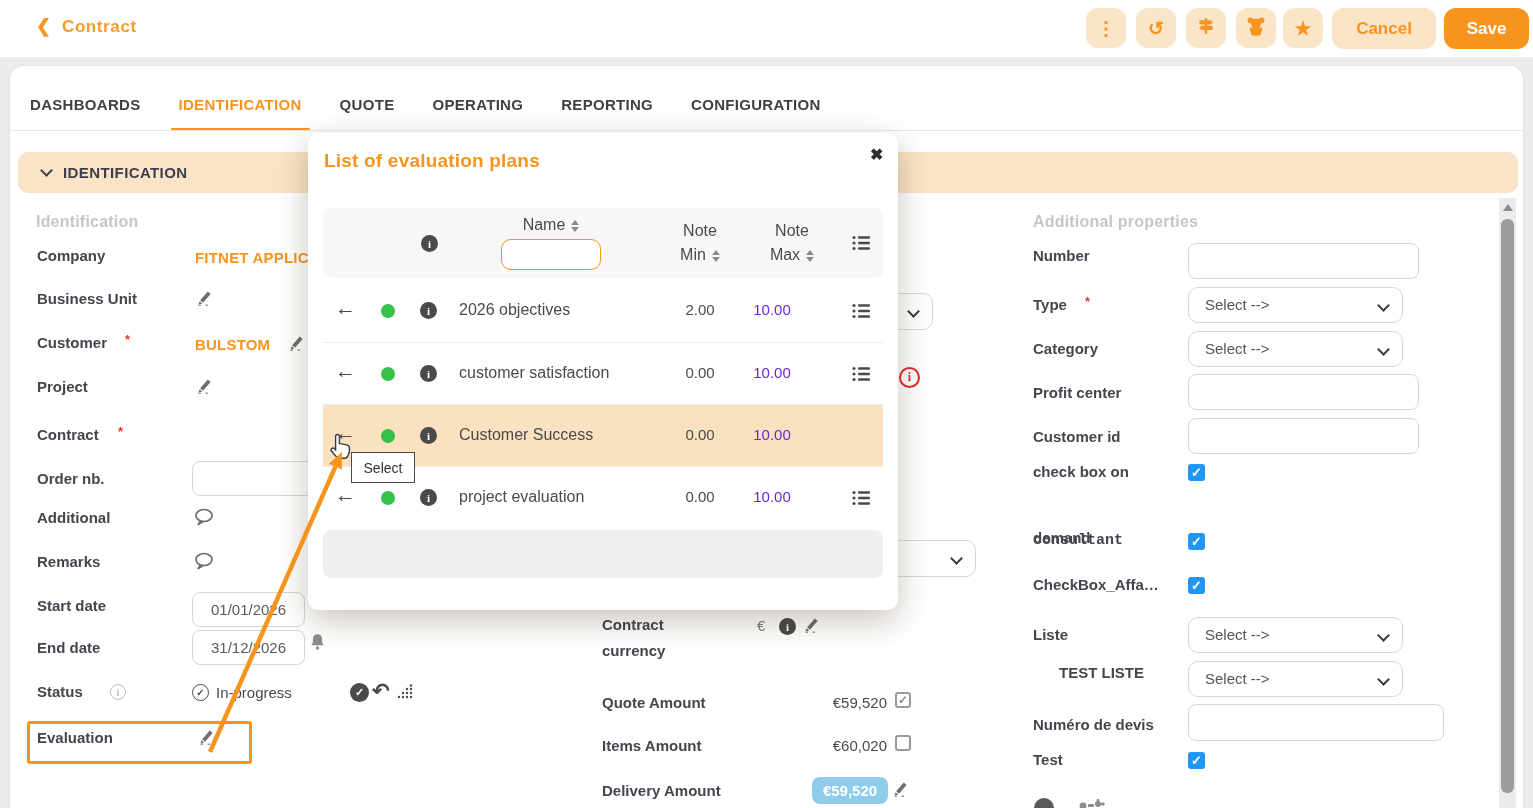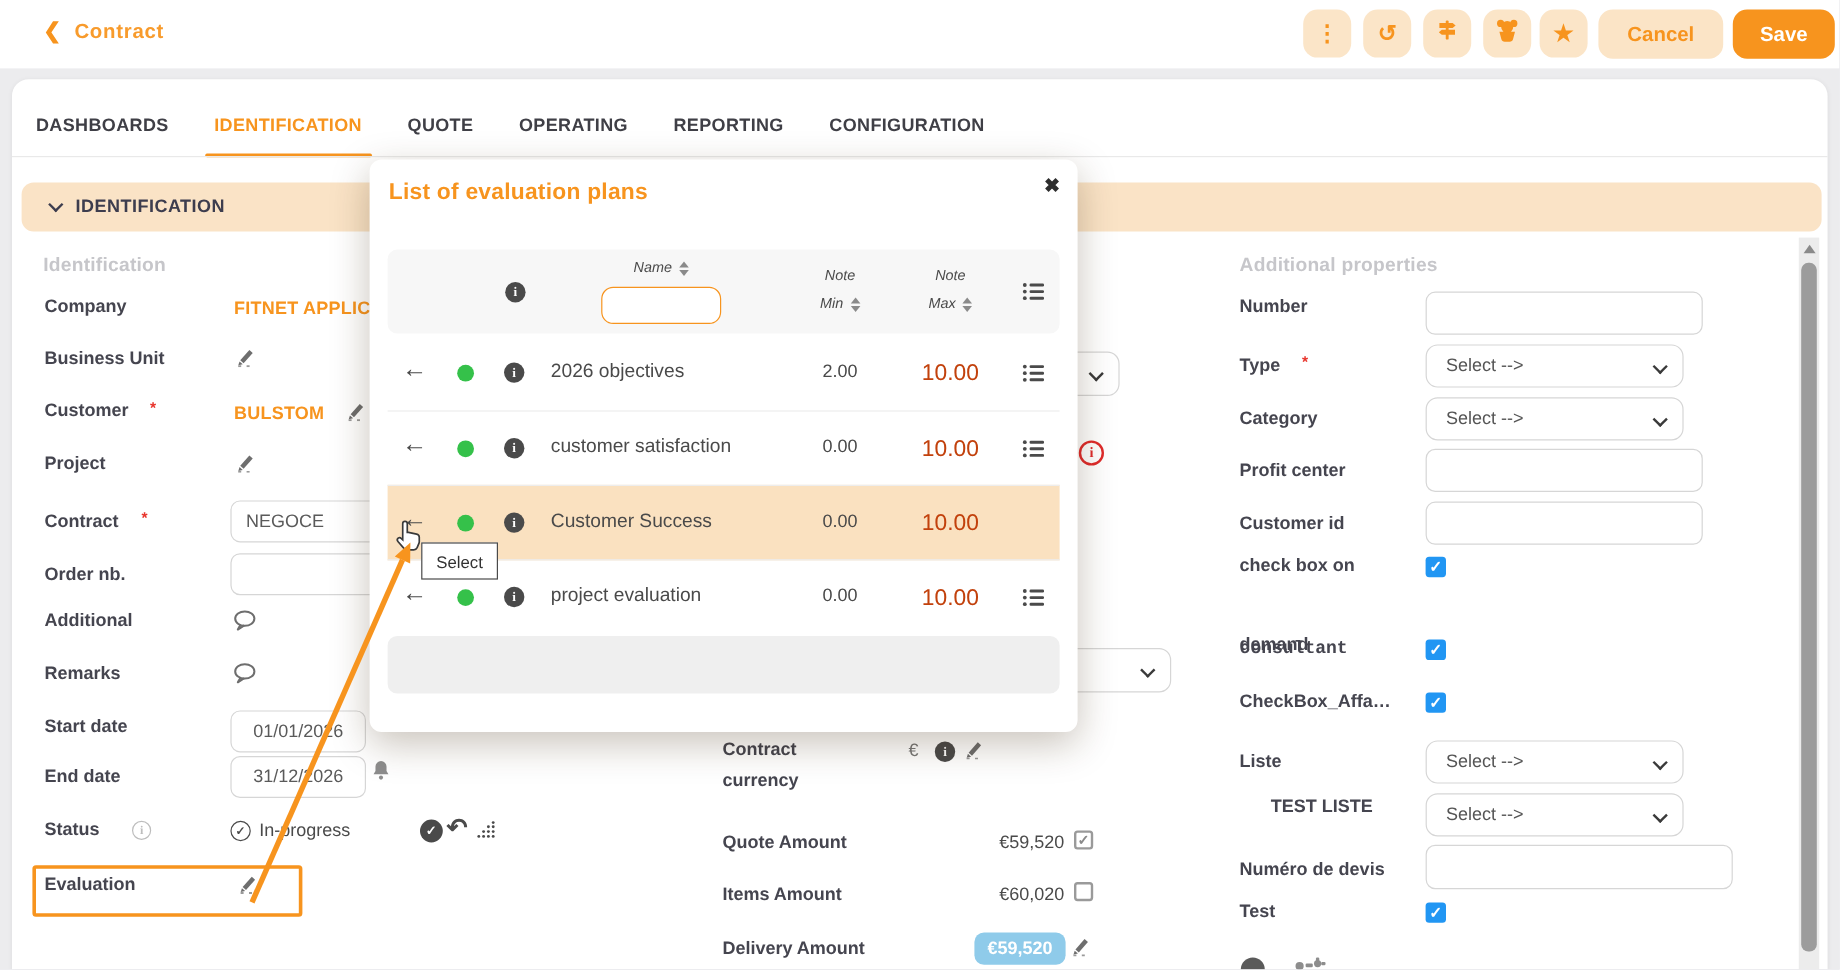"Name" .mhead-label { font-size: 12px -> 16px; font-style: italic -> none }
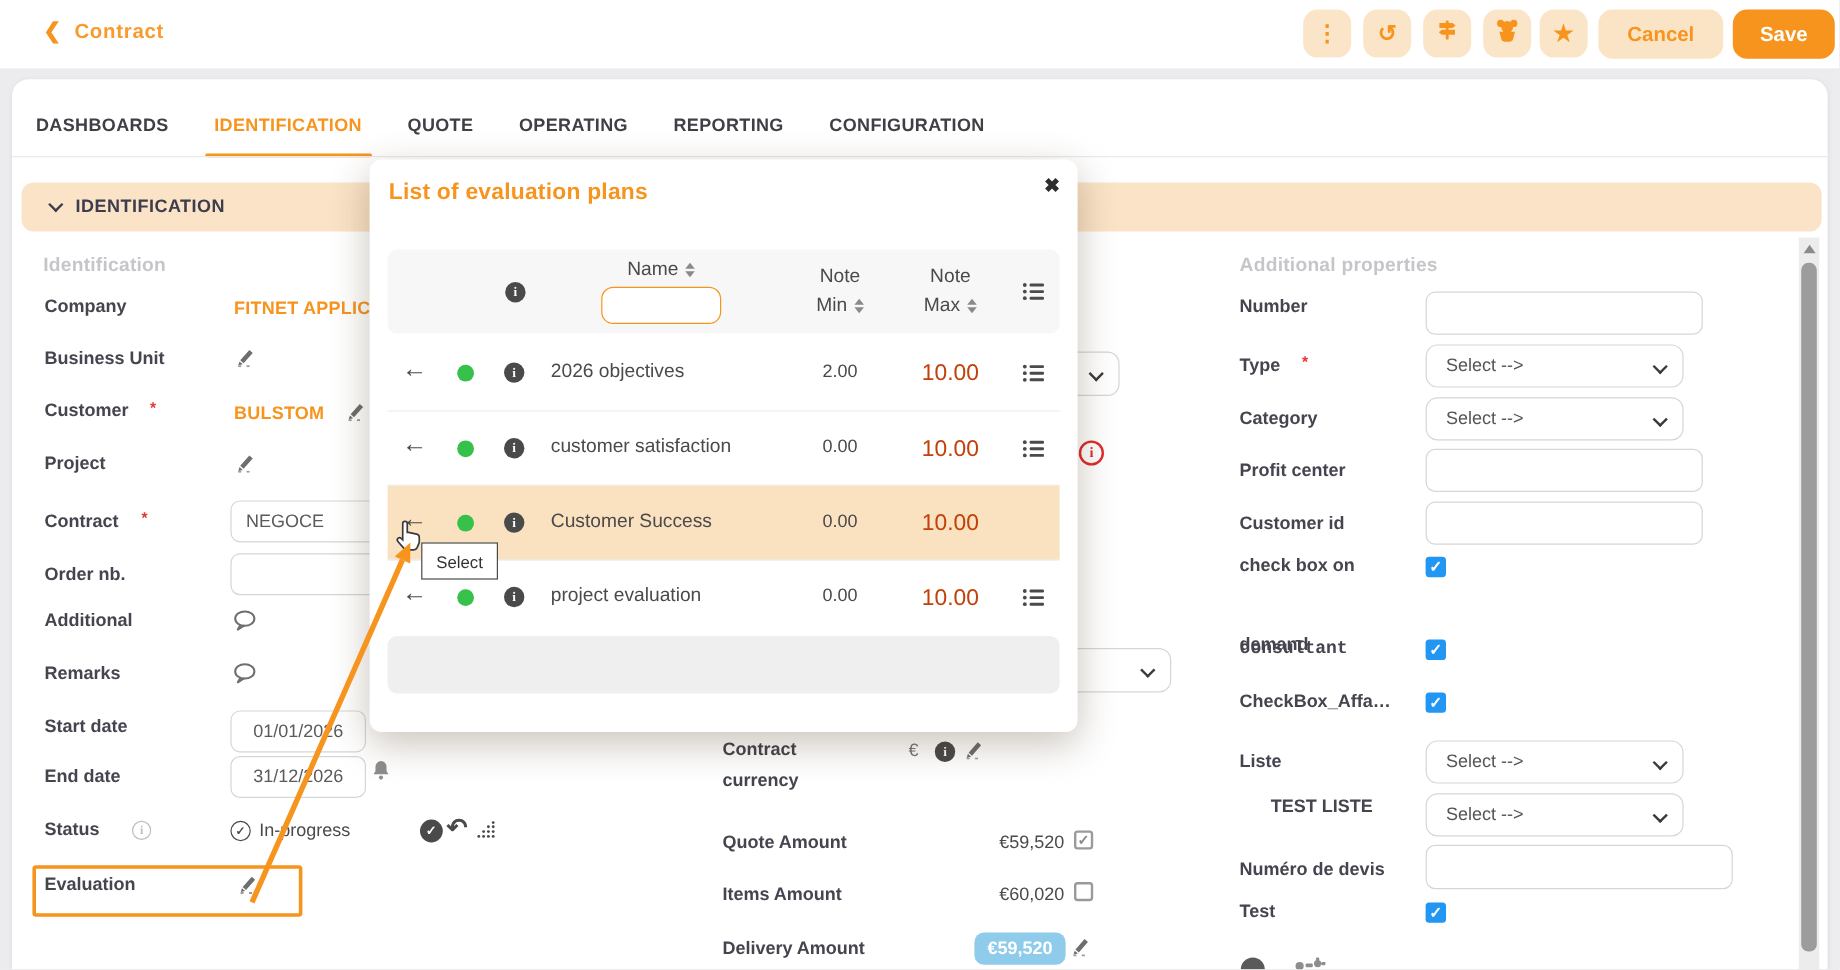"10.00" .row-max { color: #c2410c -> #6d28d9; font-size: 19px -> 15px; left: 434px -> 414px }
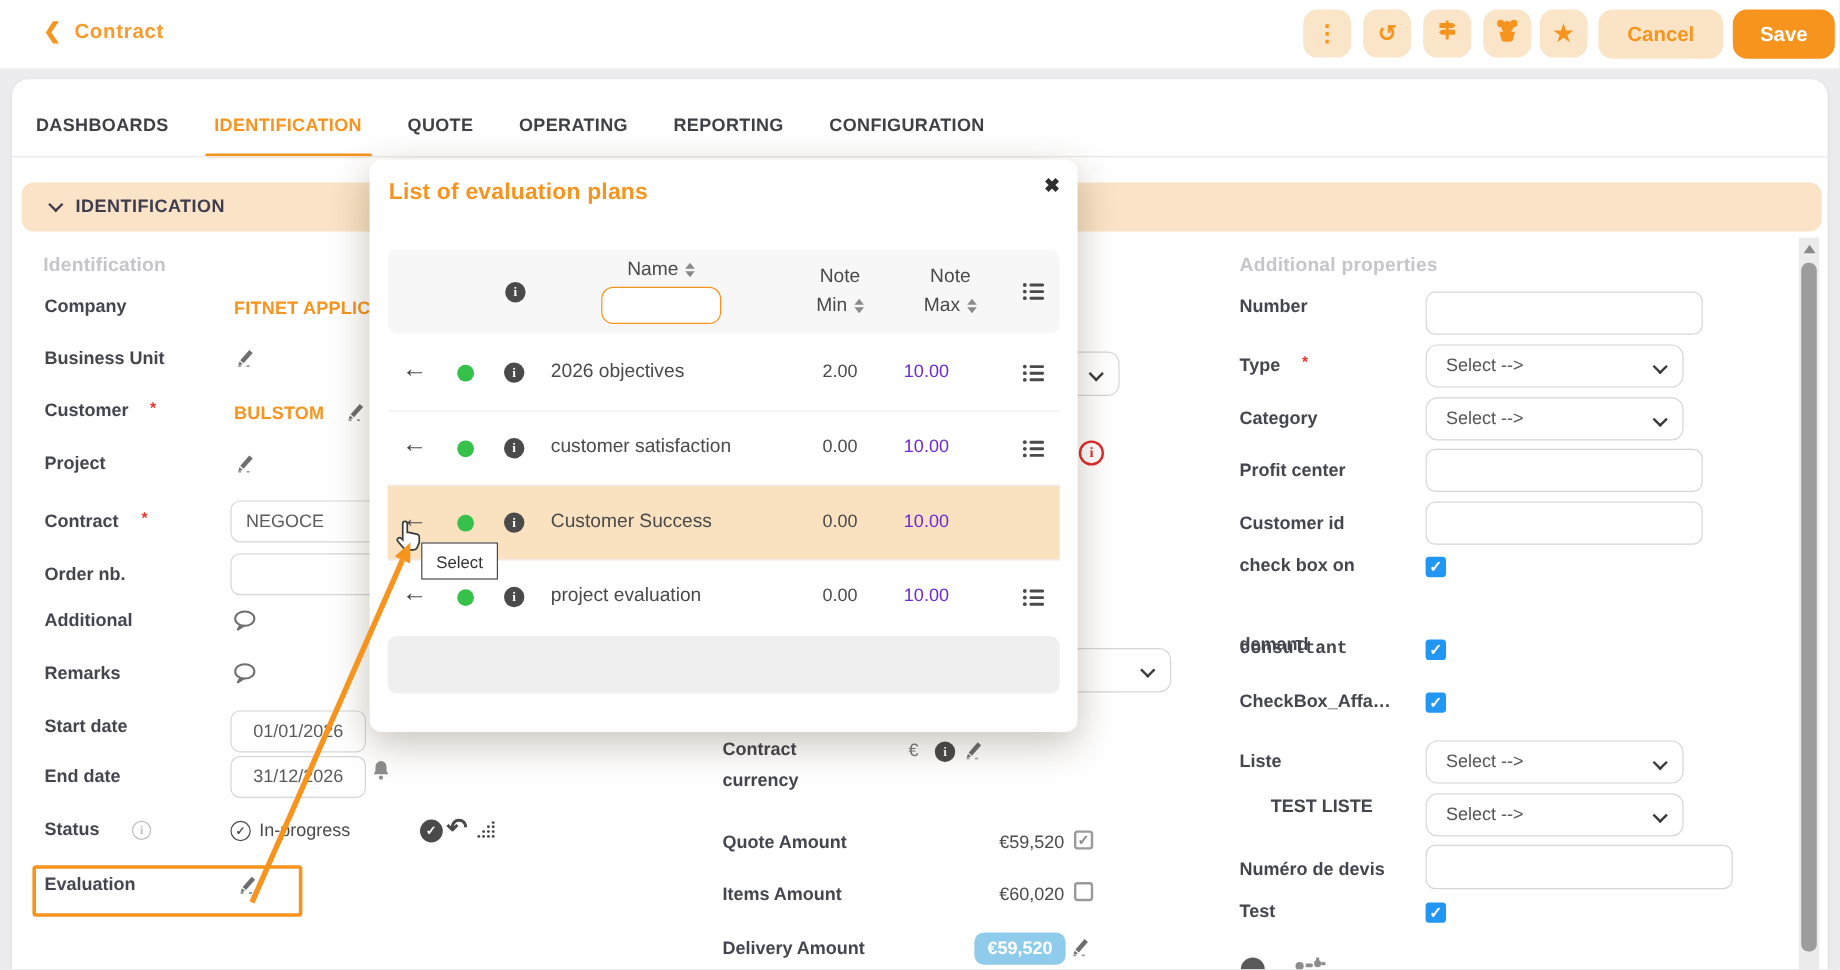"NEGOCE" input.input { html: <input> -> none }
